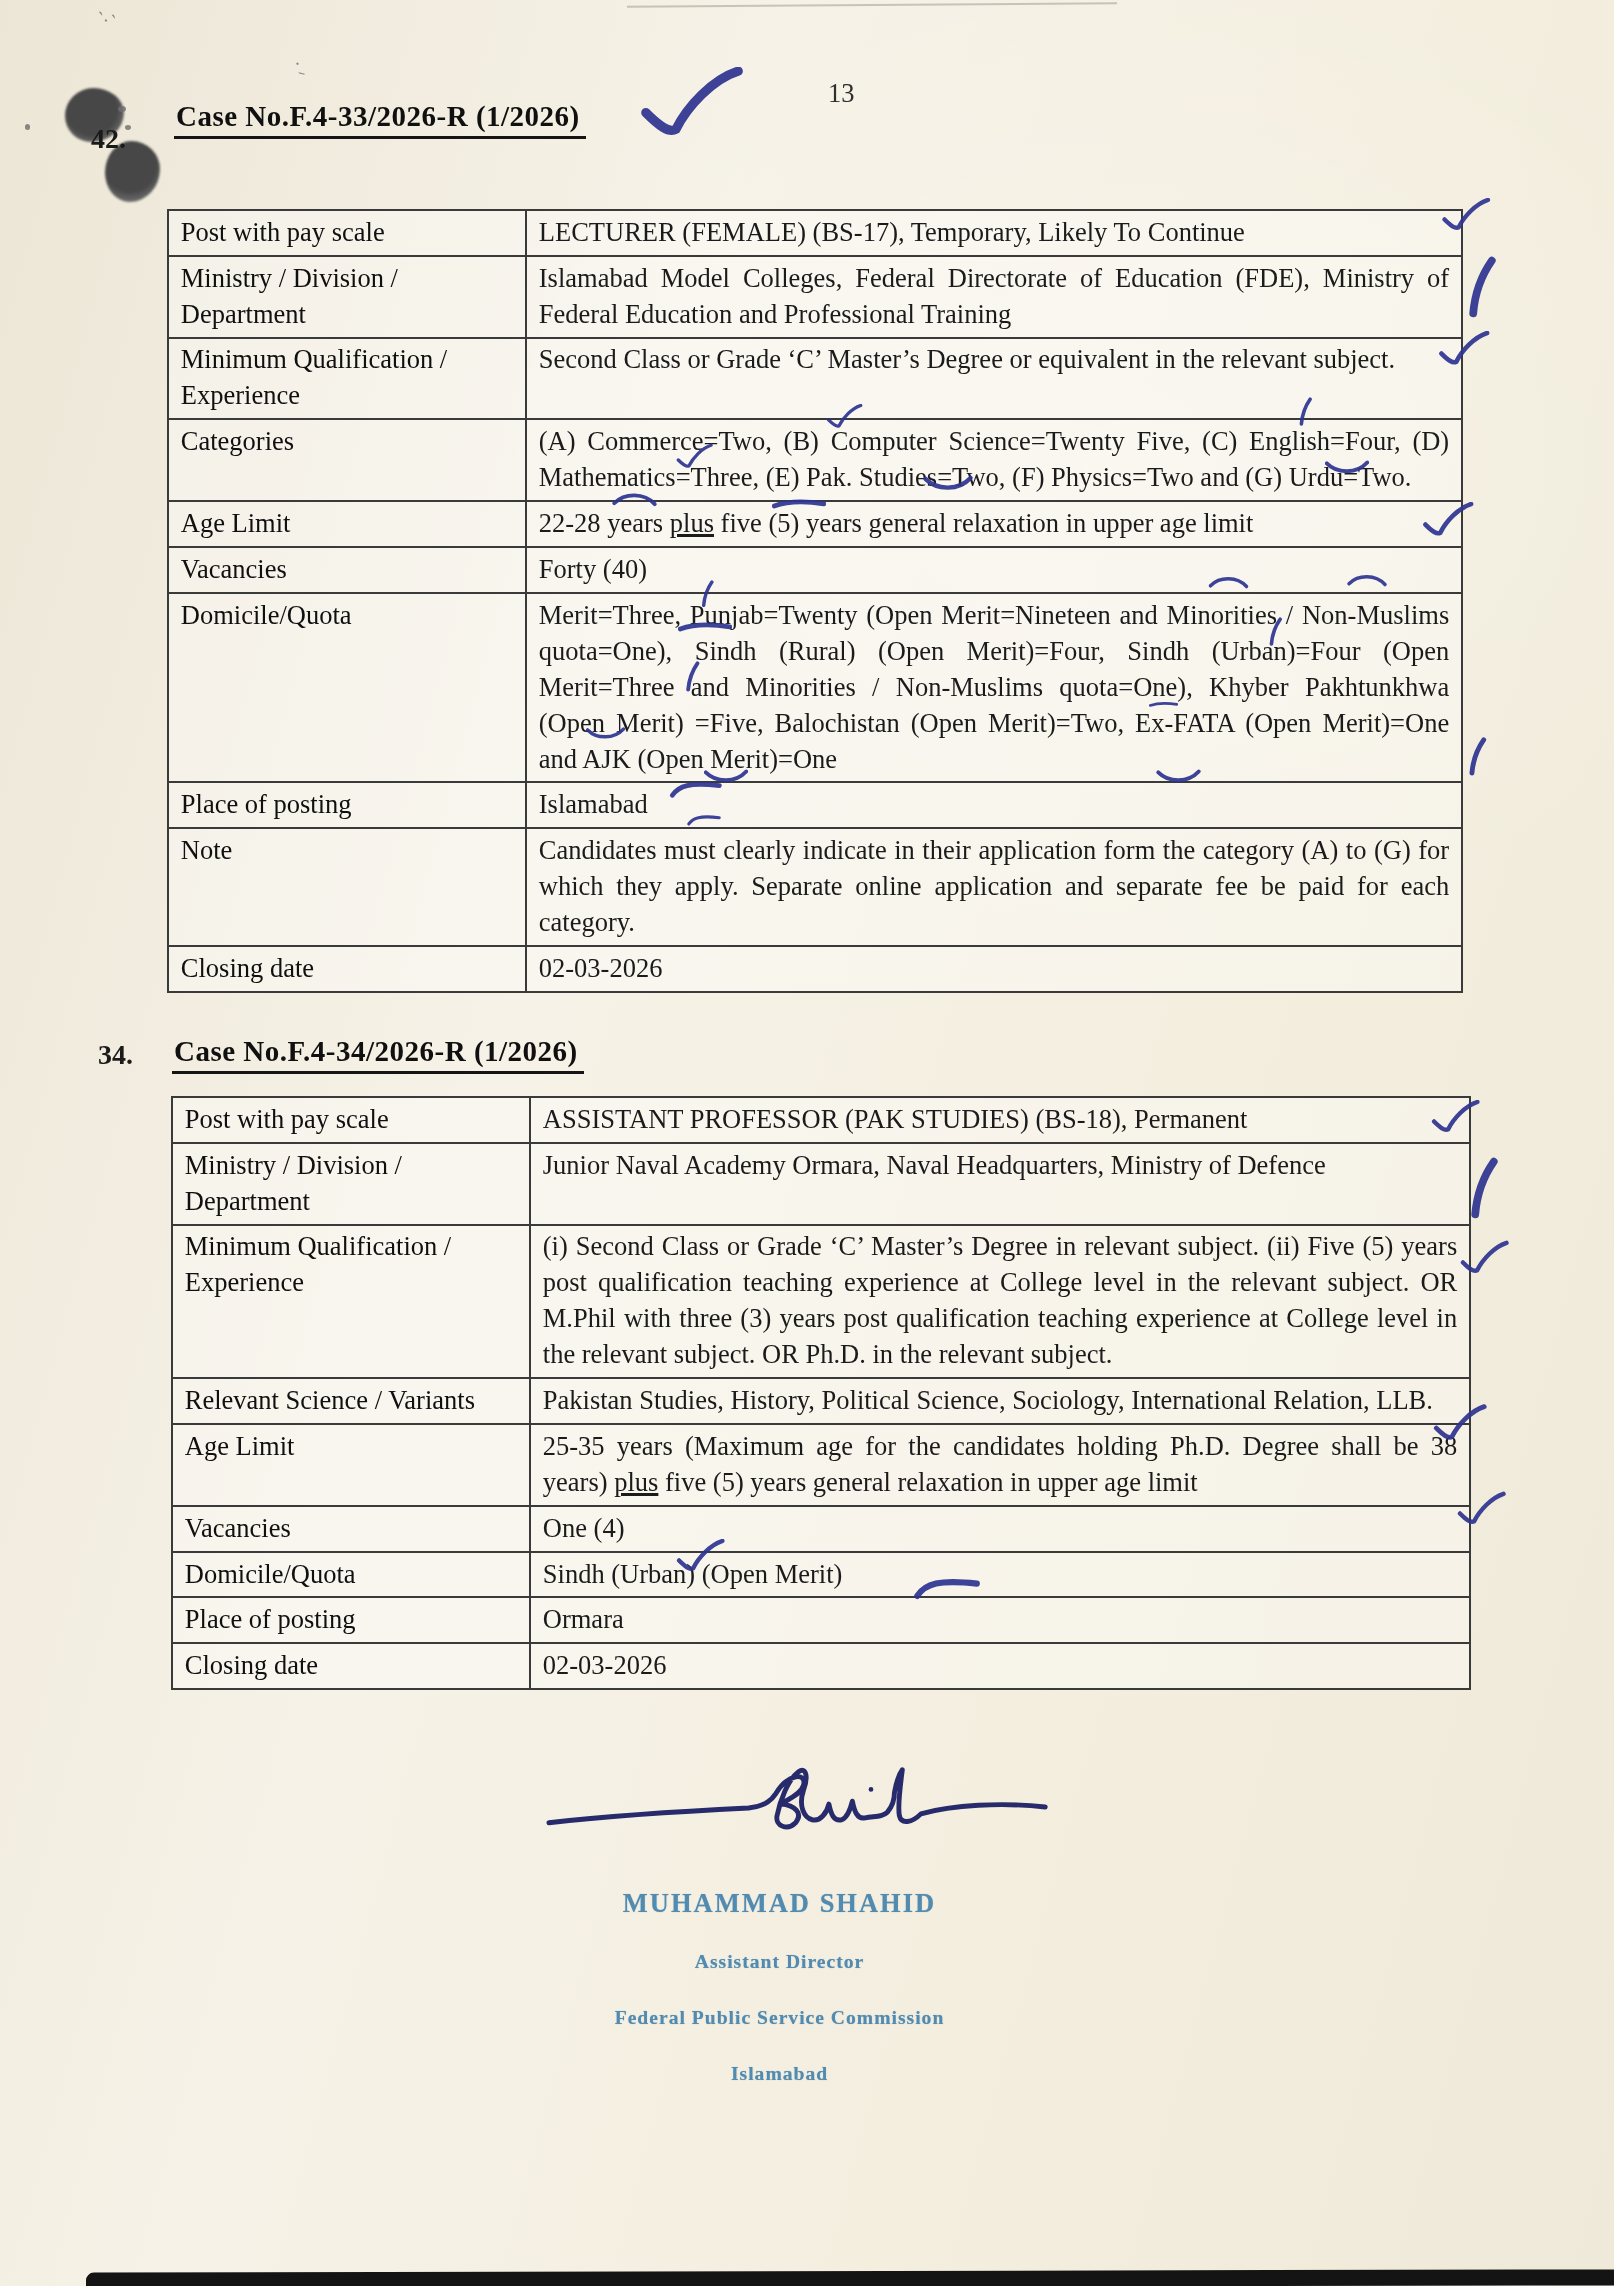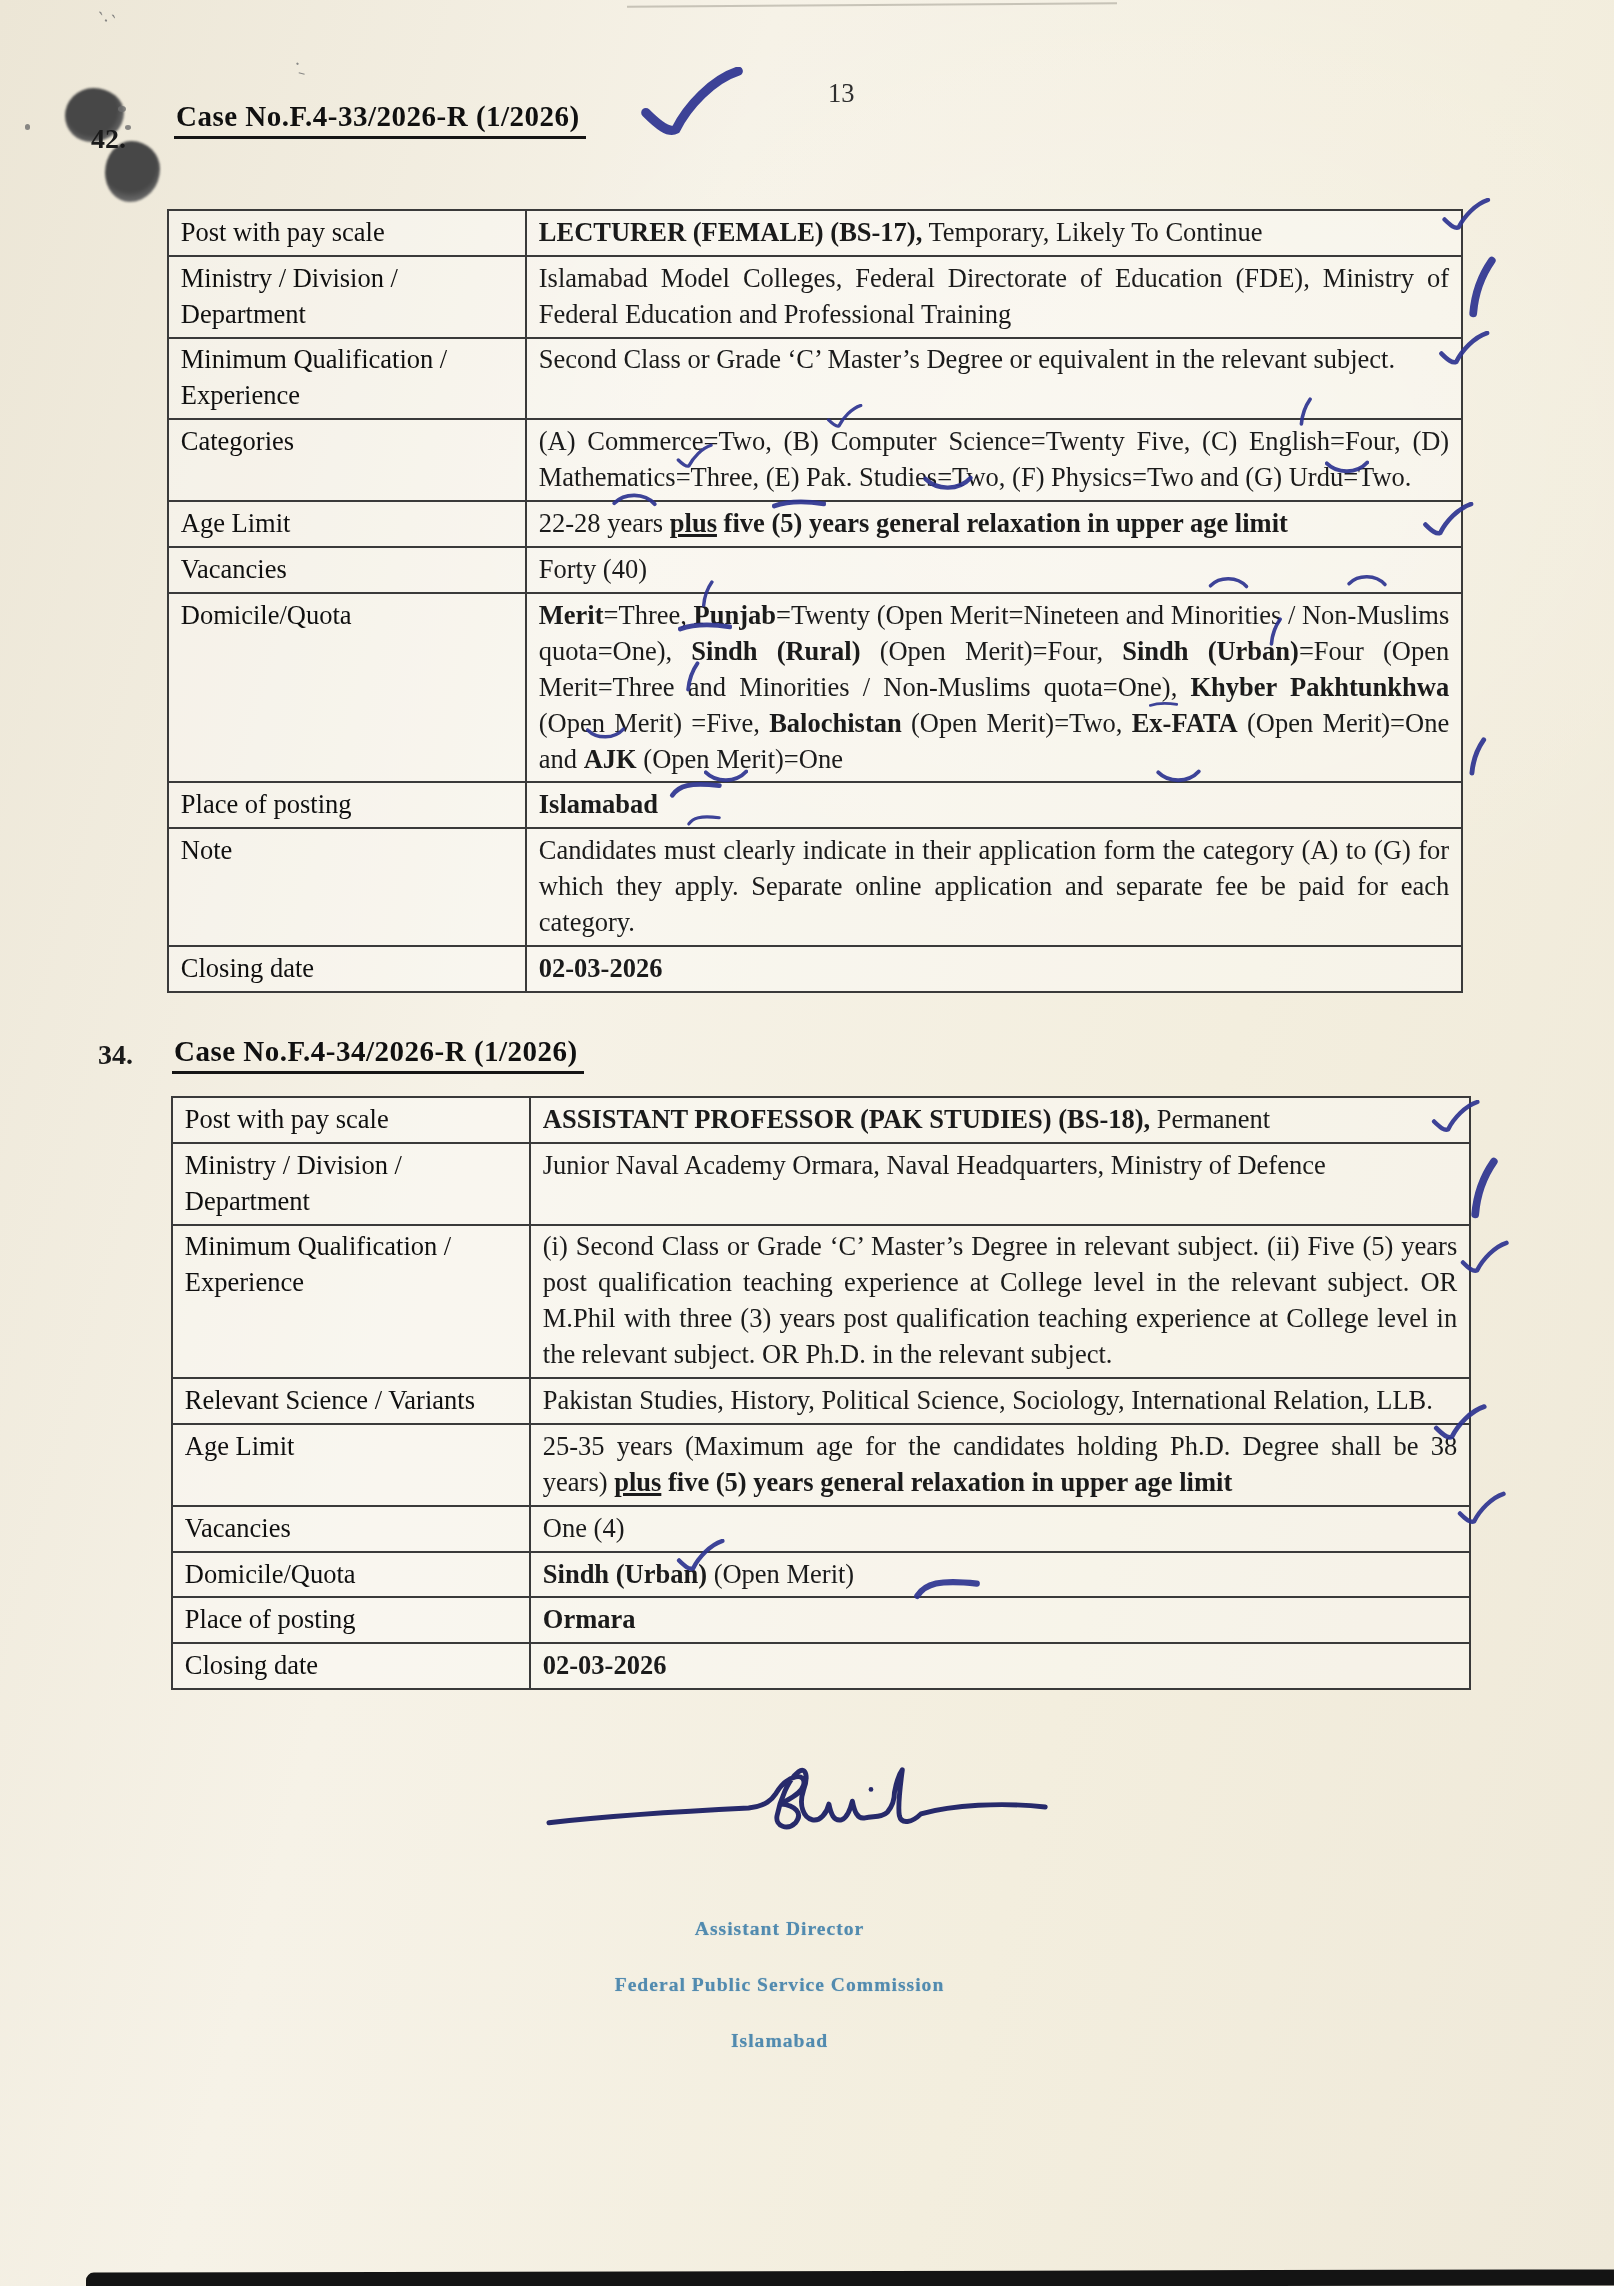"LECTURER (FEMALE) (BS-17)," td.val .b { font-weight: bold -> normal }
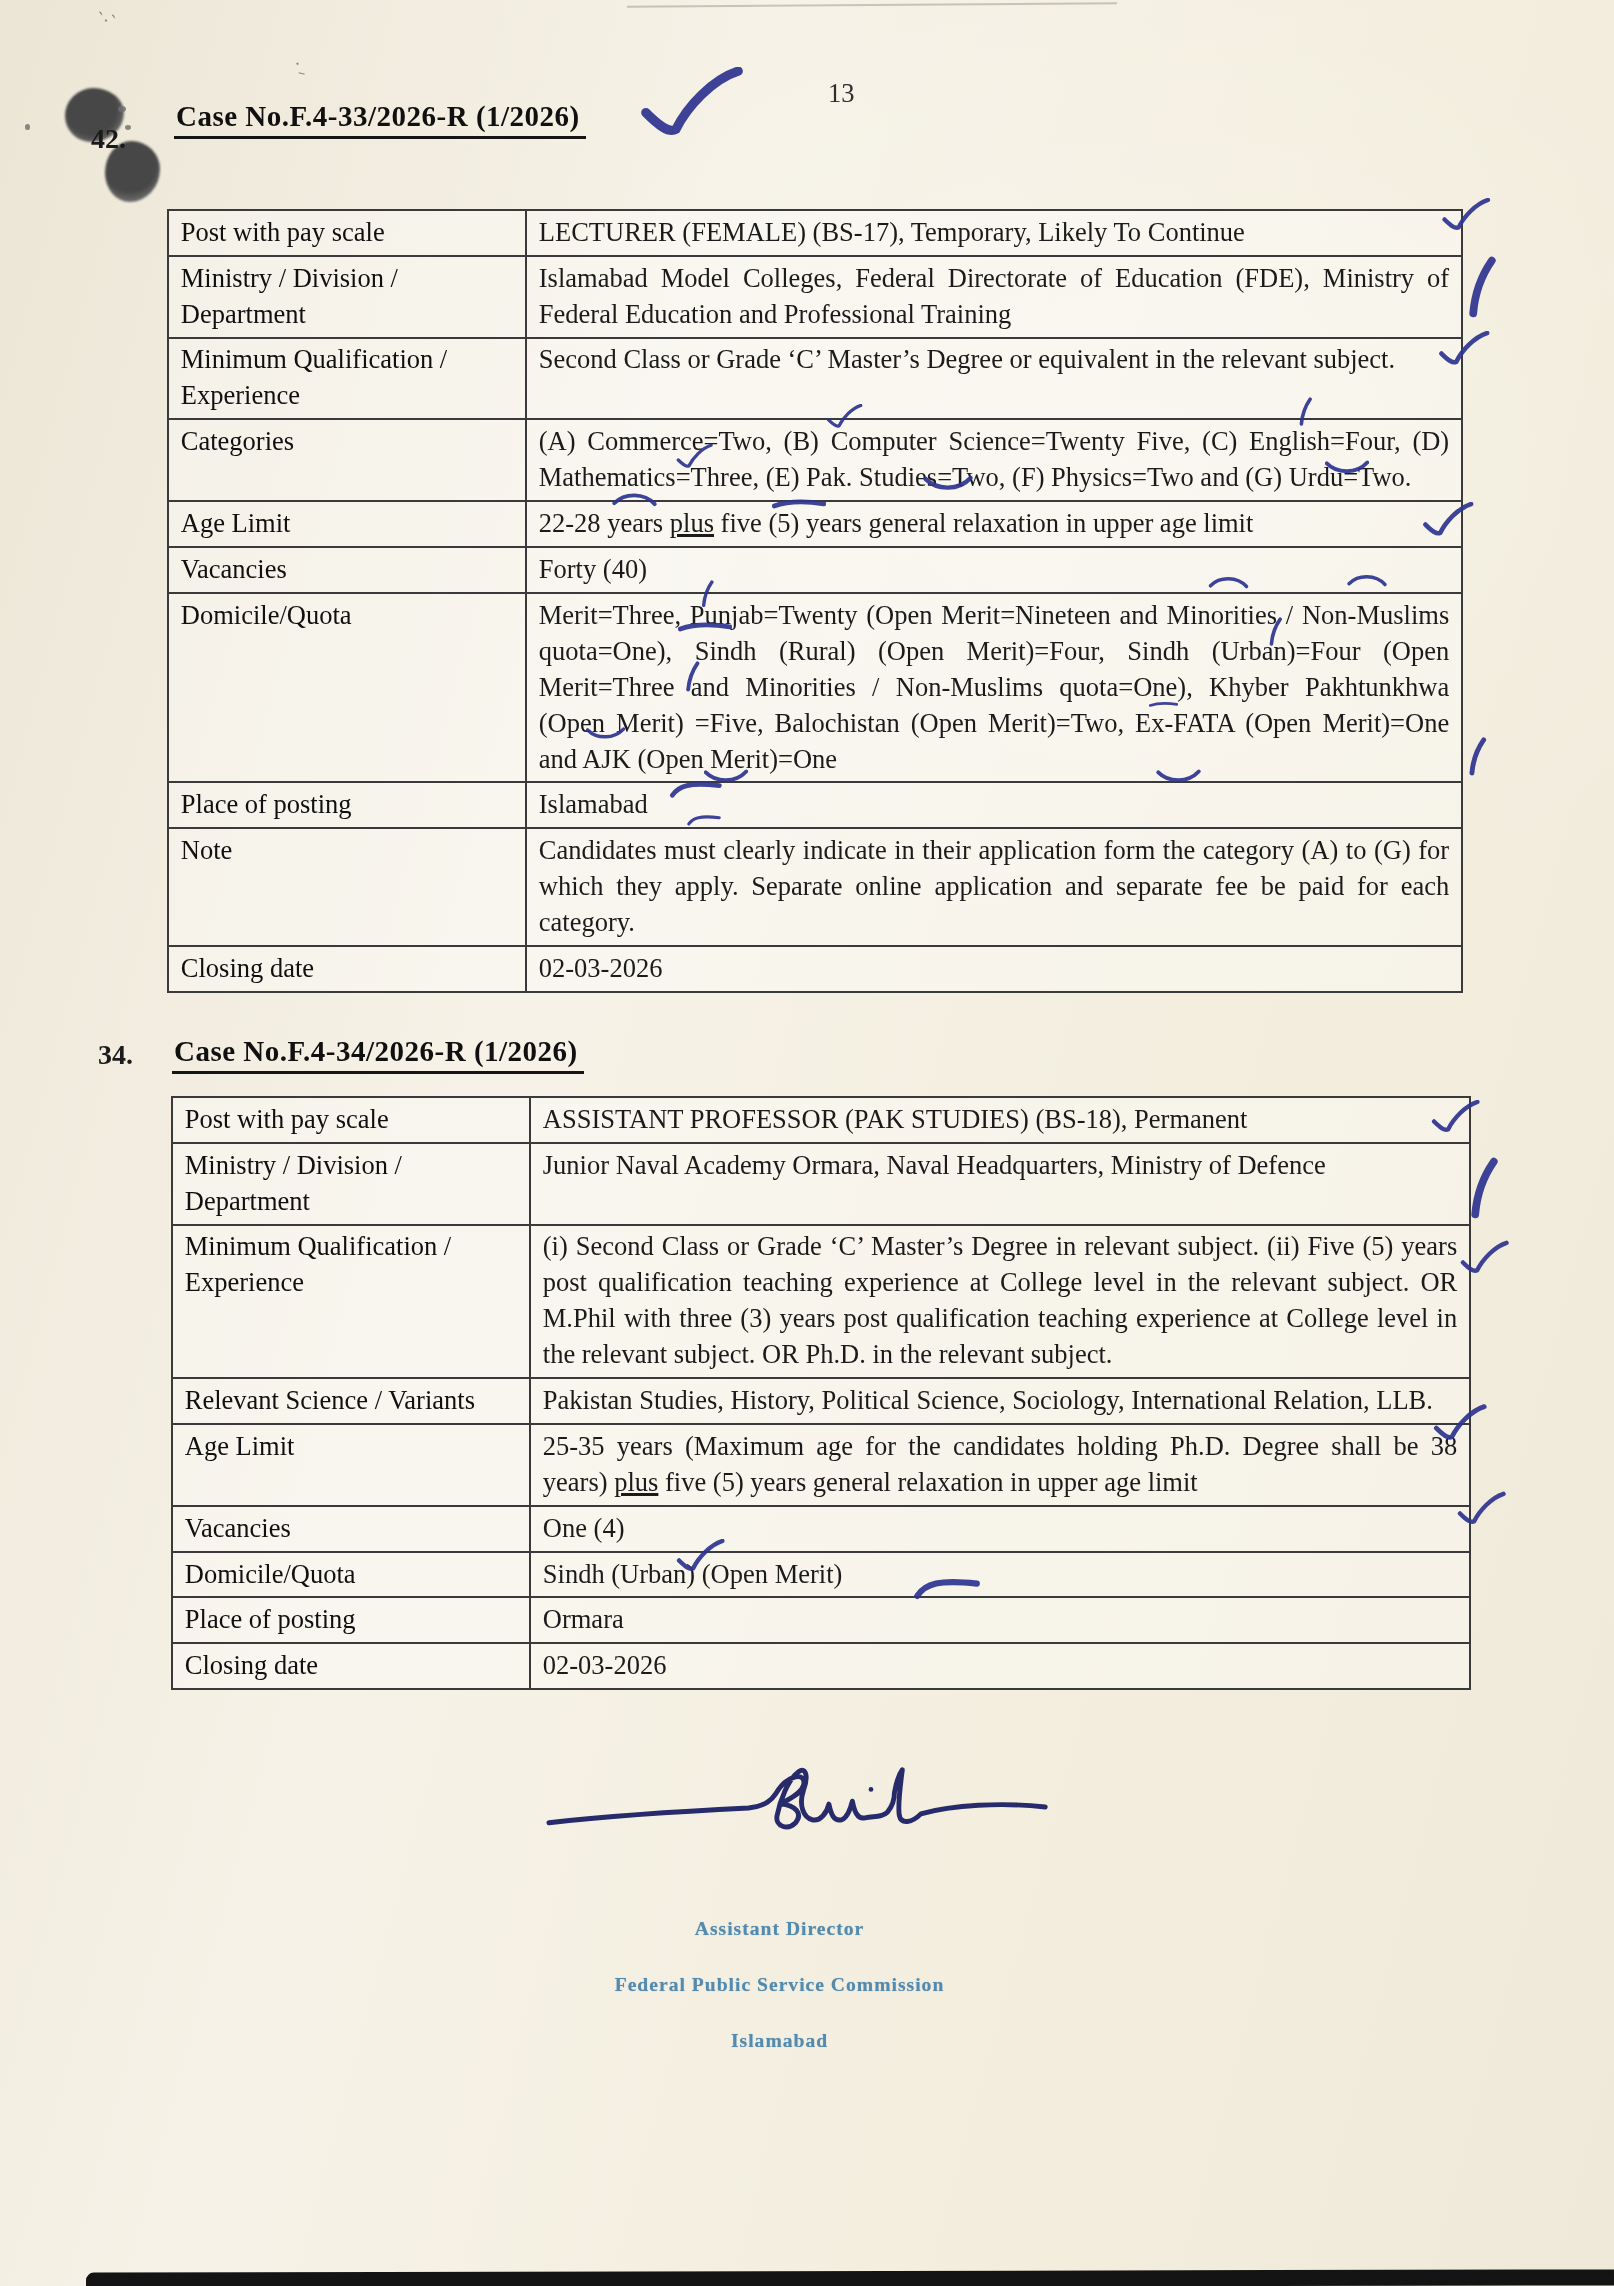"MUHAMMAD SHAHID" div.s1 { html: none -> <div>MUHAMMAD SHAHID</div> }
